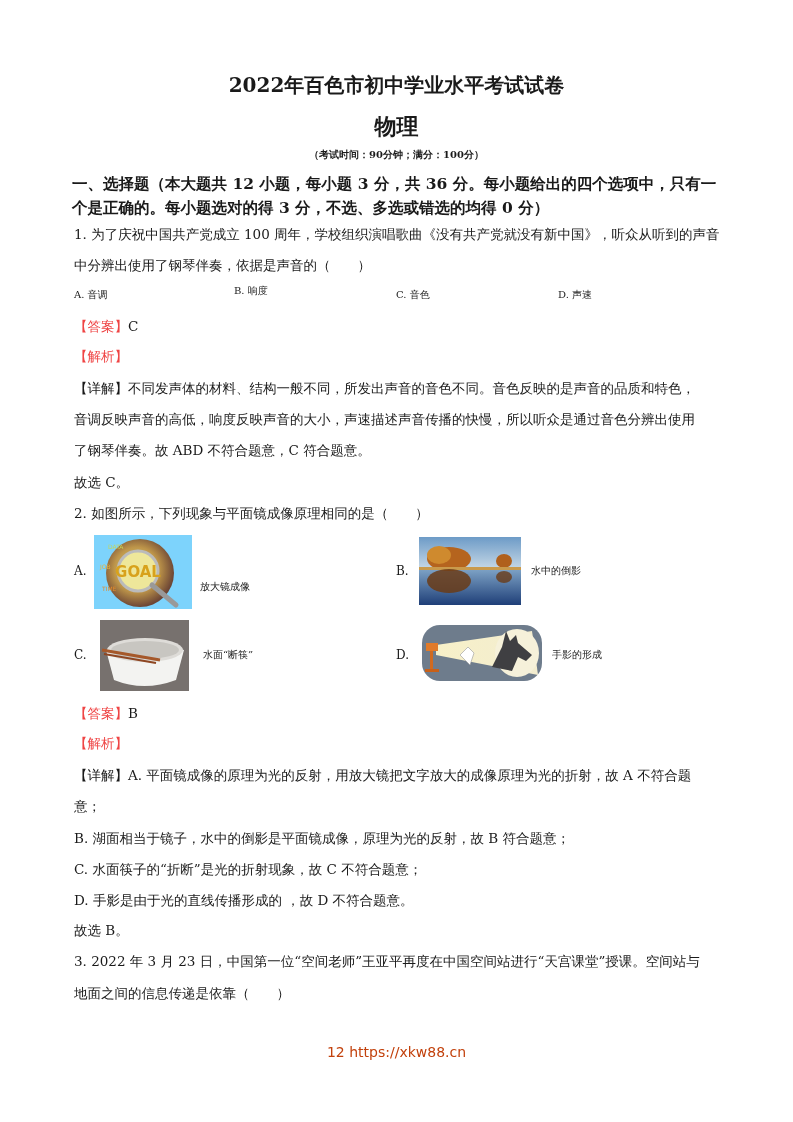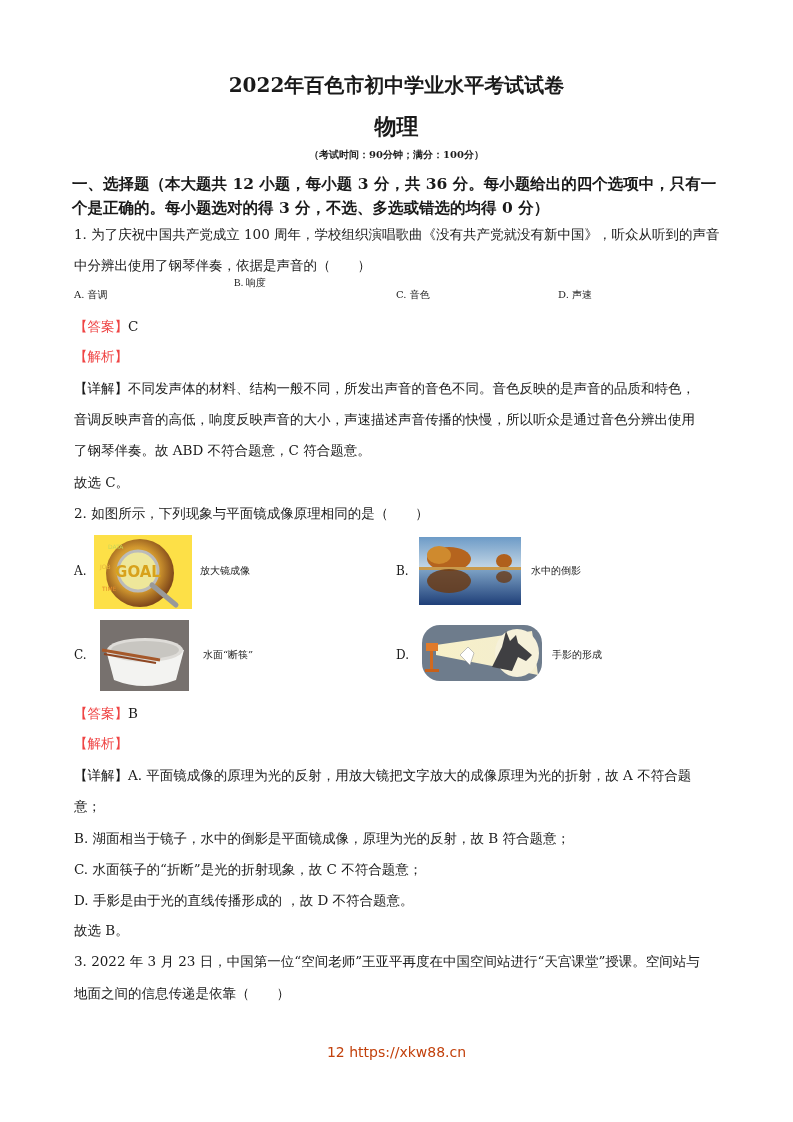"B. 响度" div.opt { font-family: Liberation Serif, serif -> none; top: 276px -> 284px }
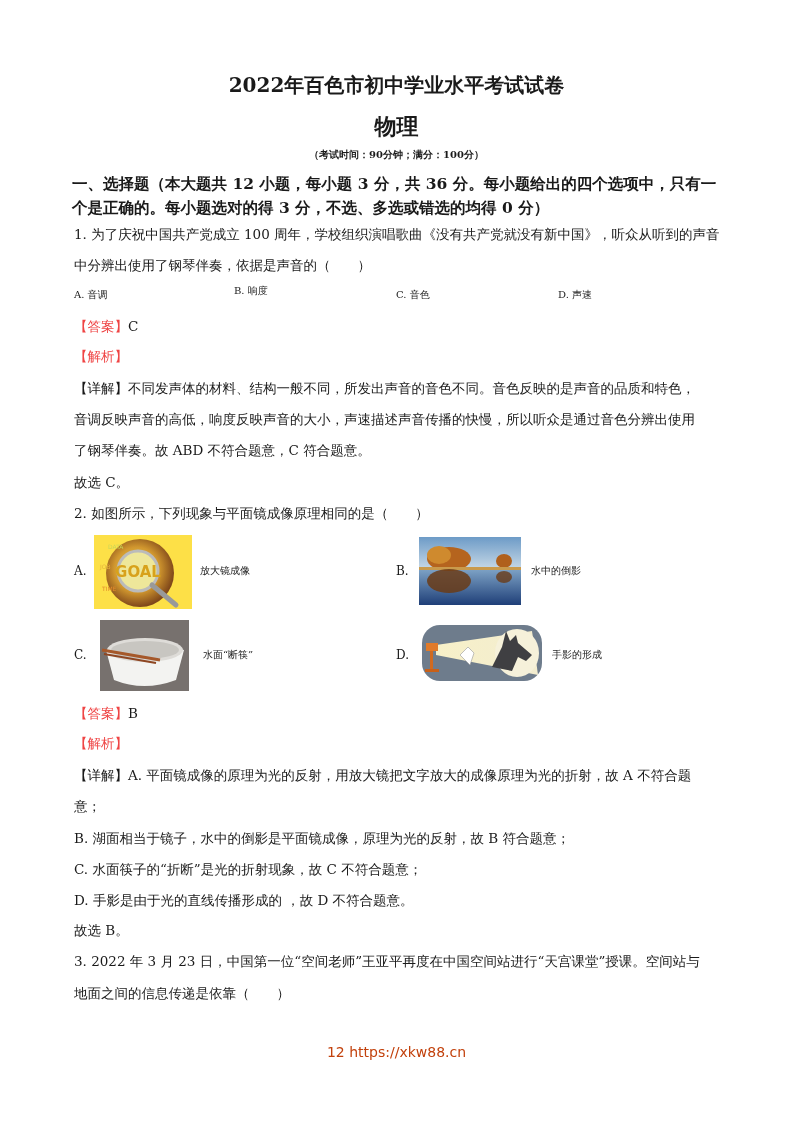"GOAL" div.imgbox { background: #fde047 -> #7dd3fc }
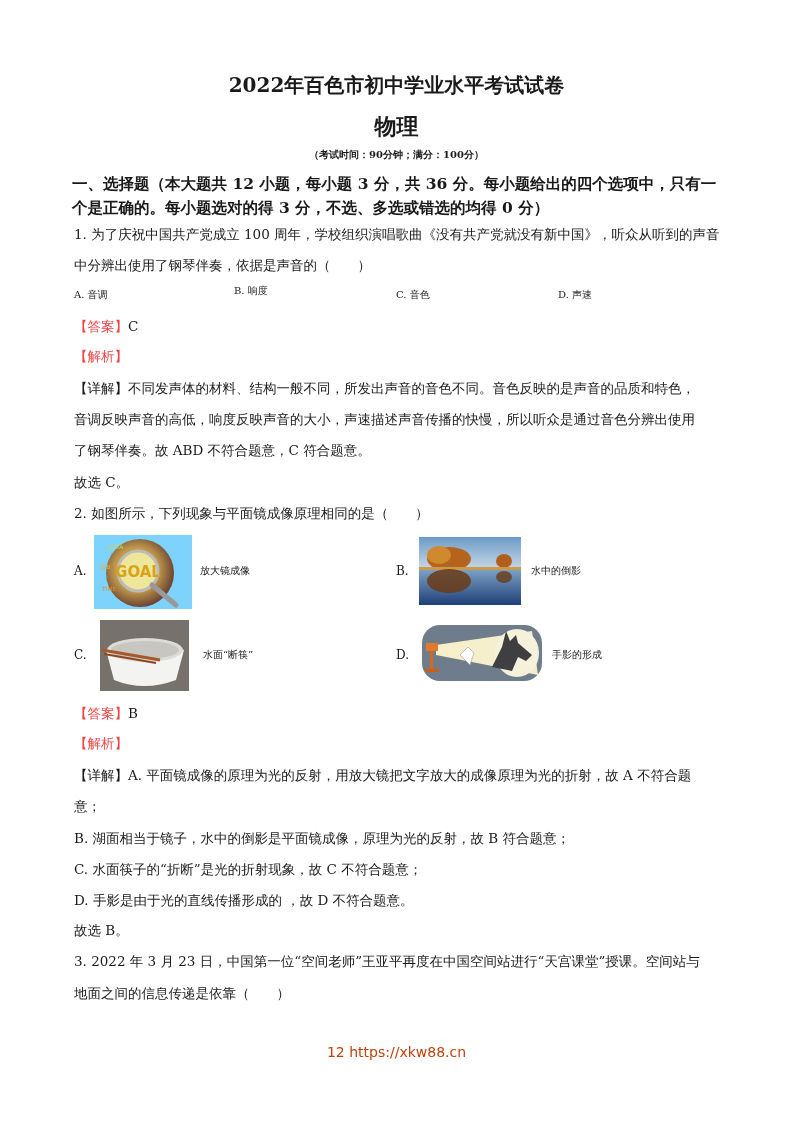"放大镜成像" div.opt { top: 564px -> 580px }
